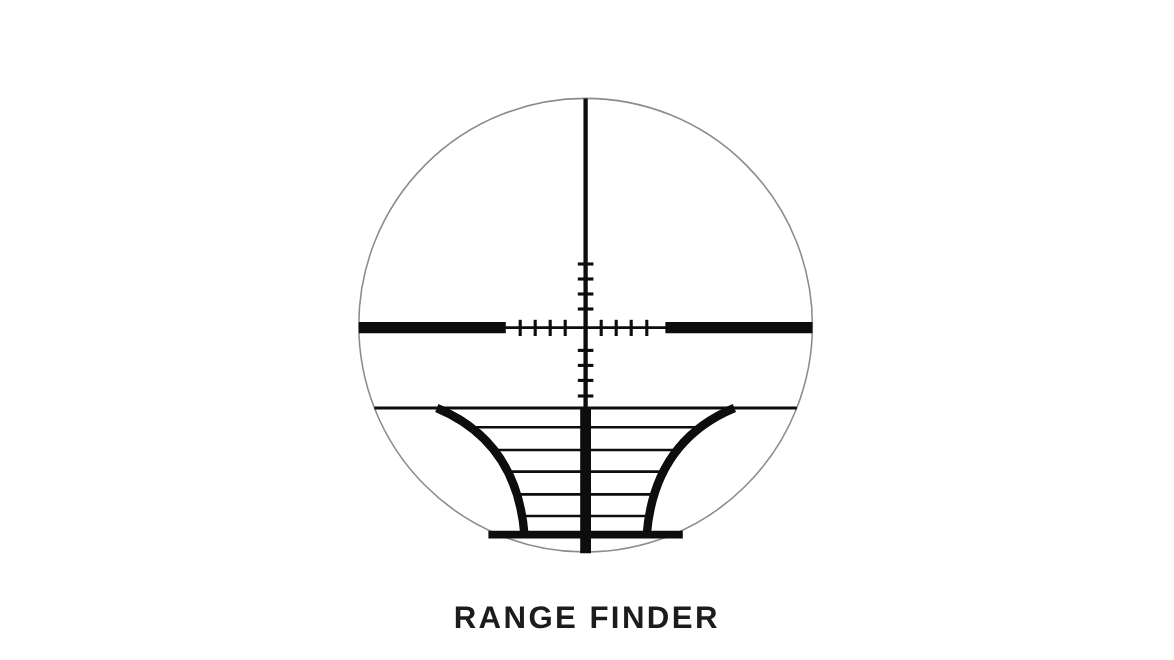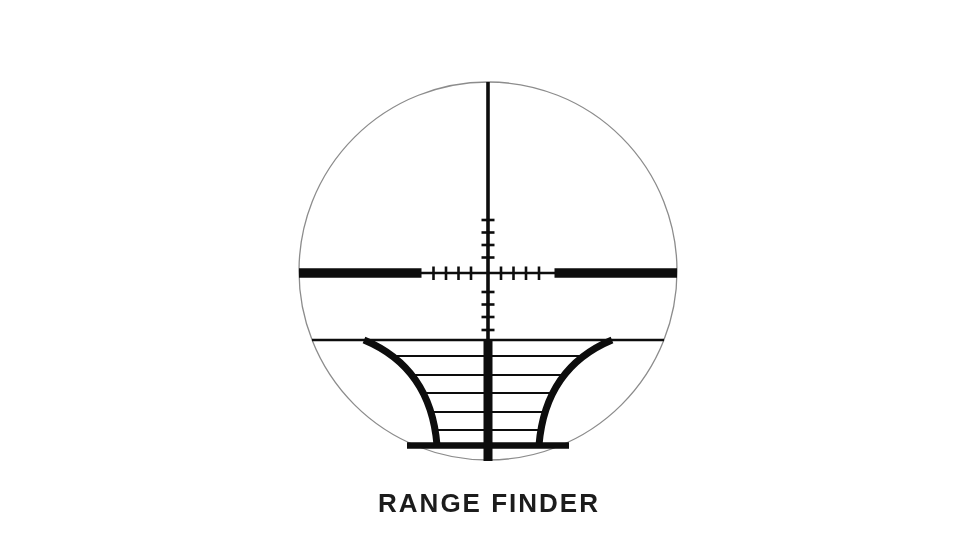"RANGE FINDER" .caption { top: 488px -> 499px }
